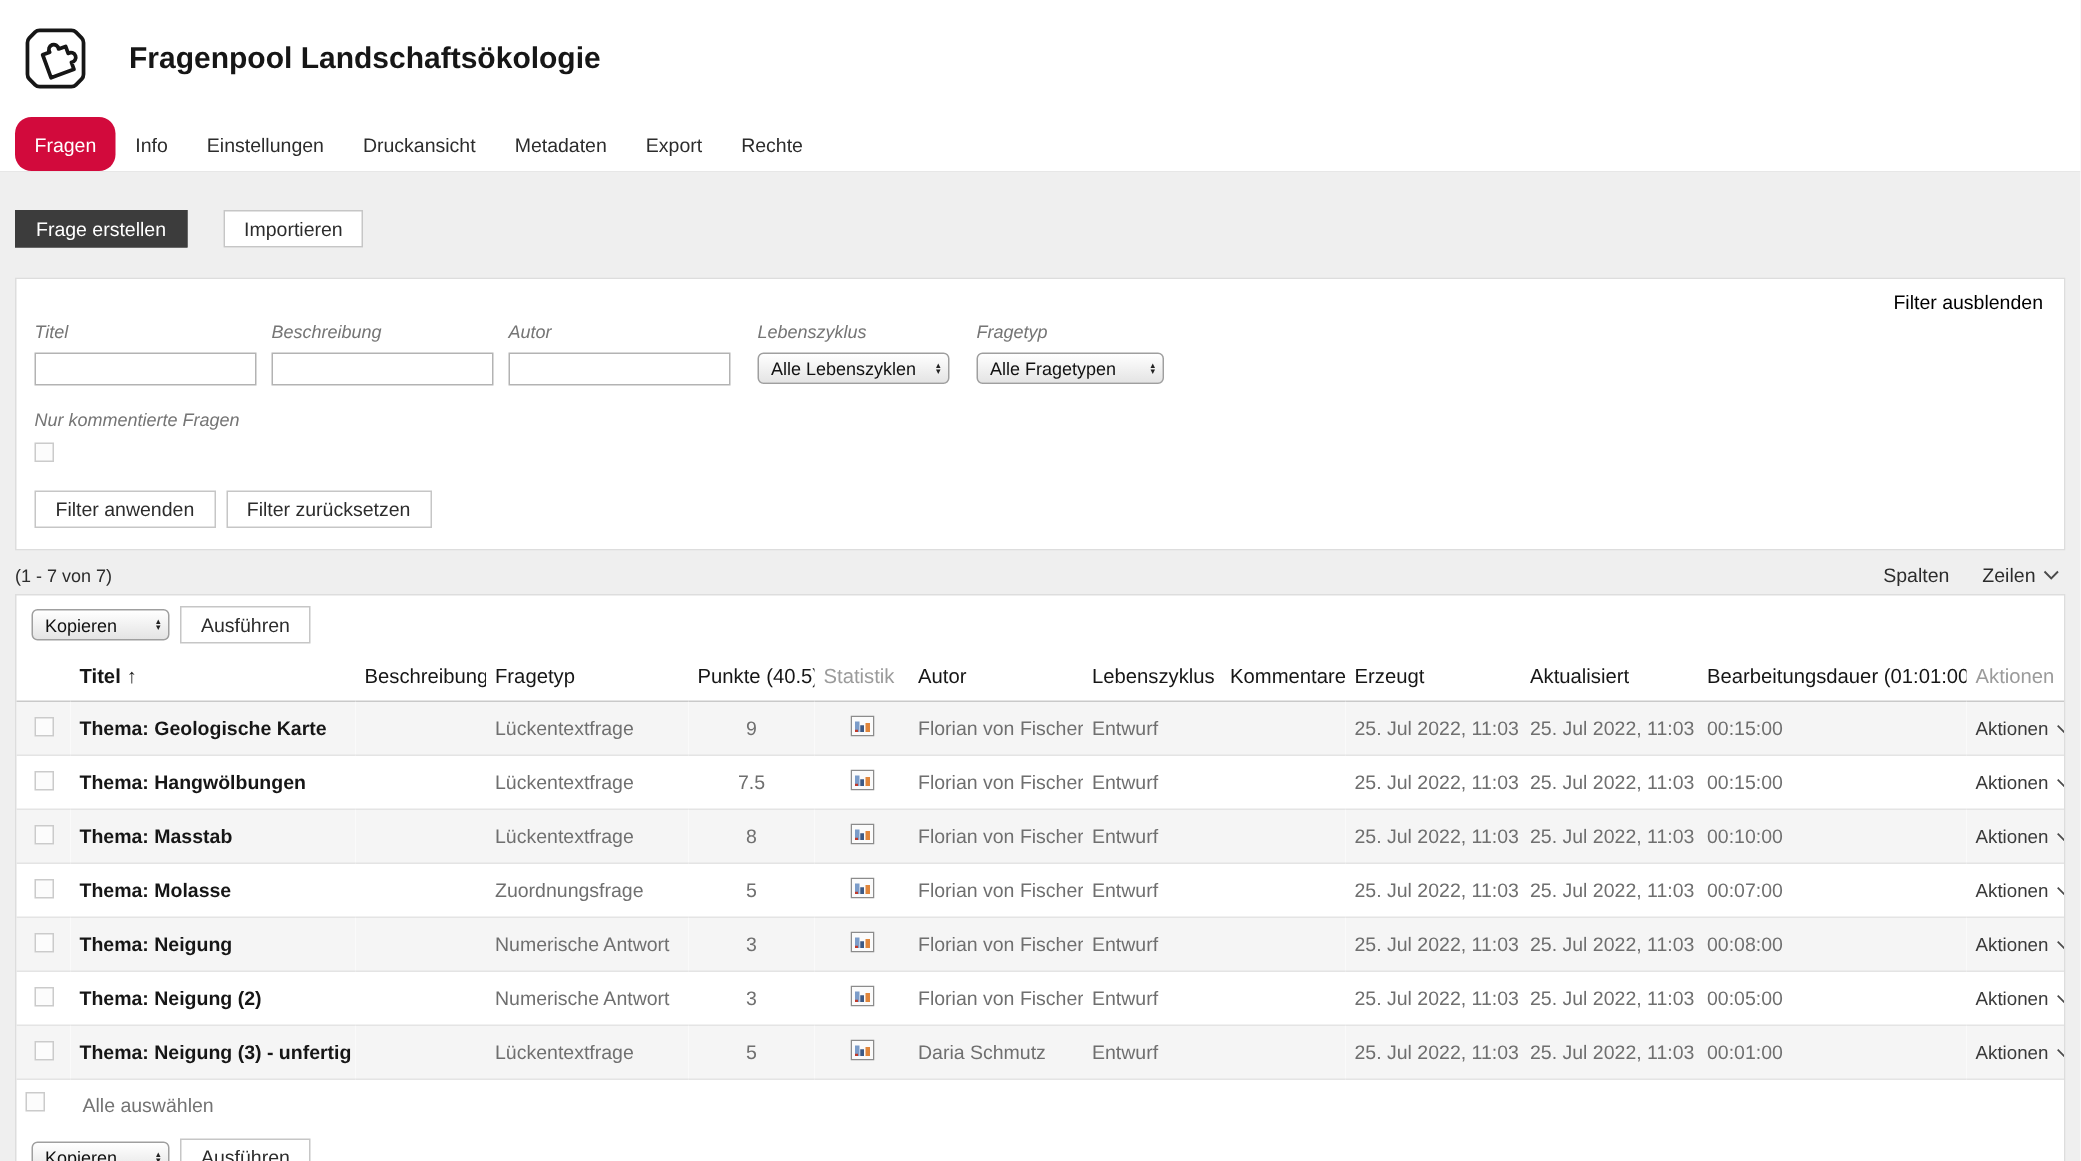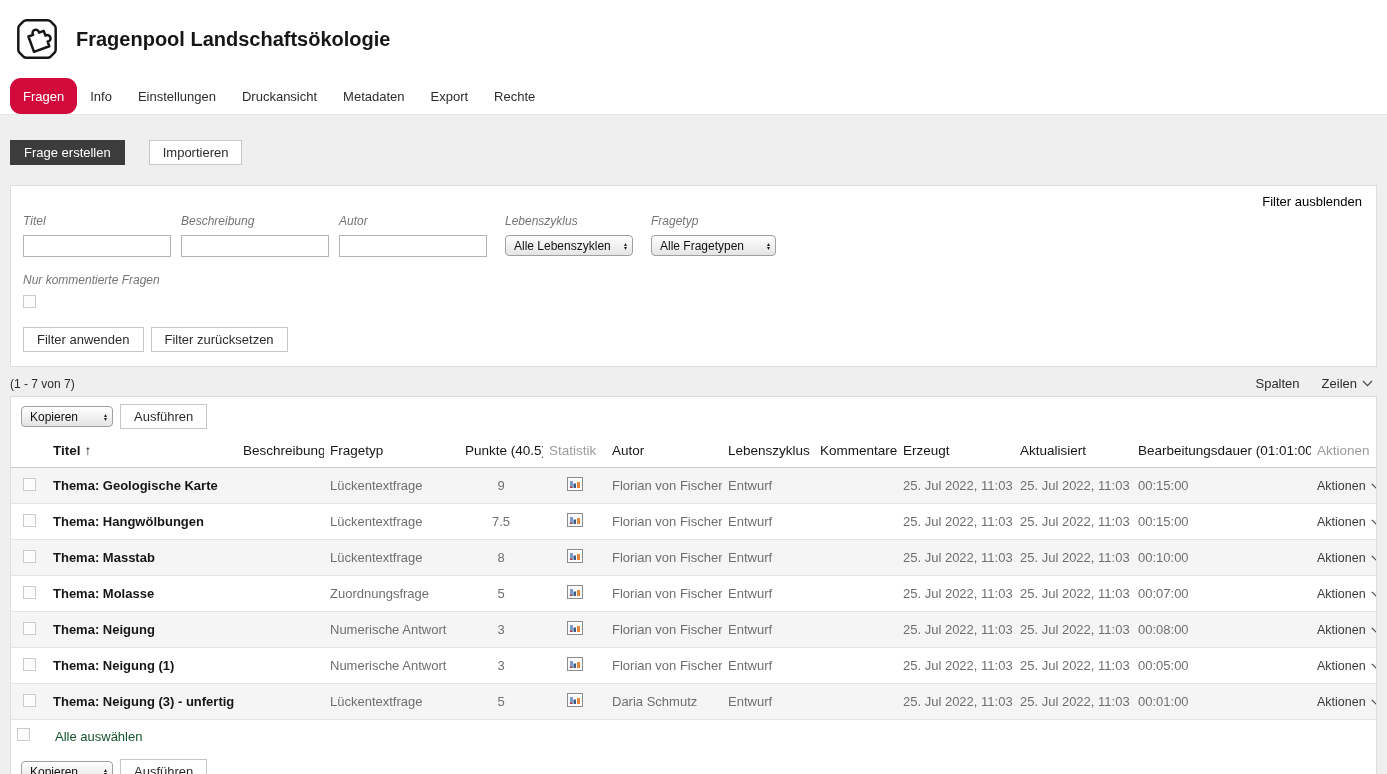"Fragenpool Landschaftsökologie" .app-header { gap: none -> 10px }
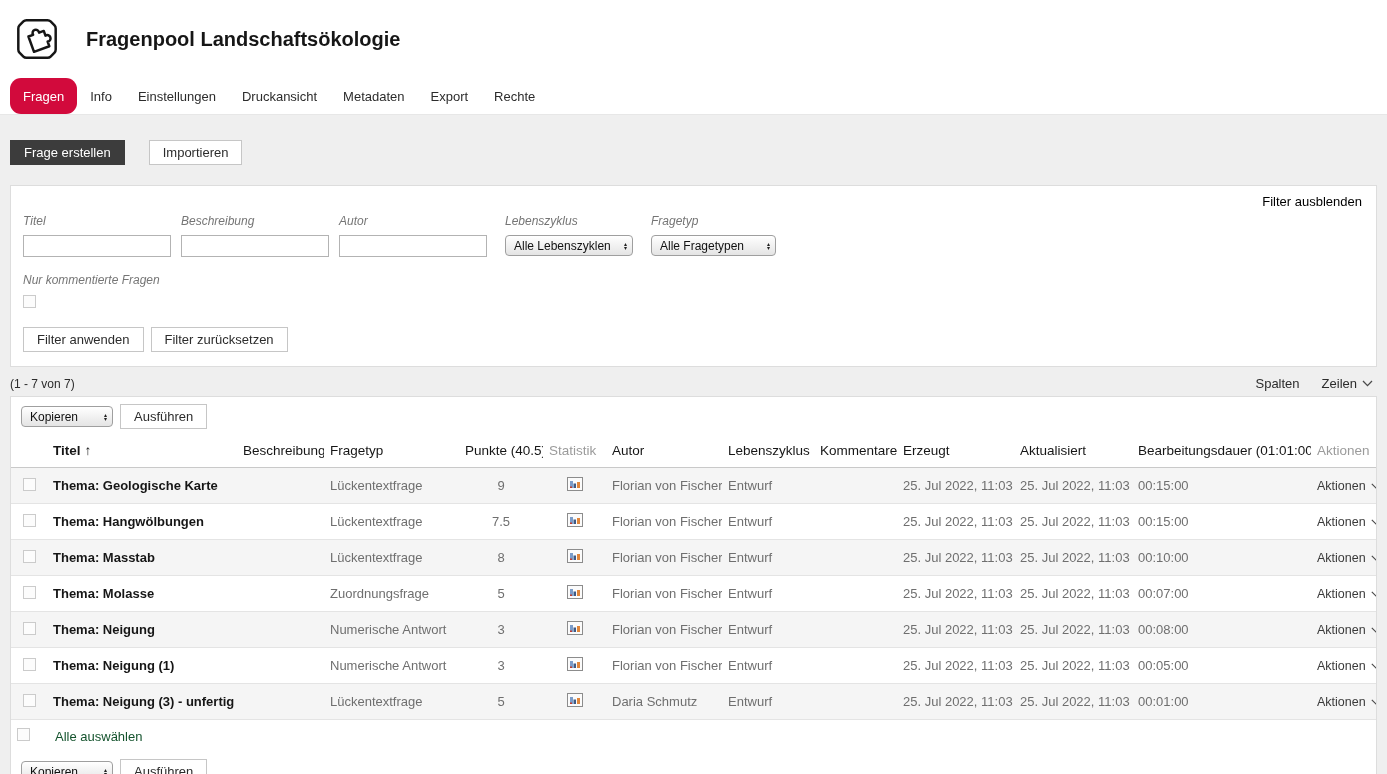"Thema: Neigung (1)" span.row-title { text: 1 -> 2 }
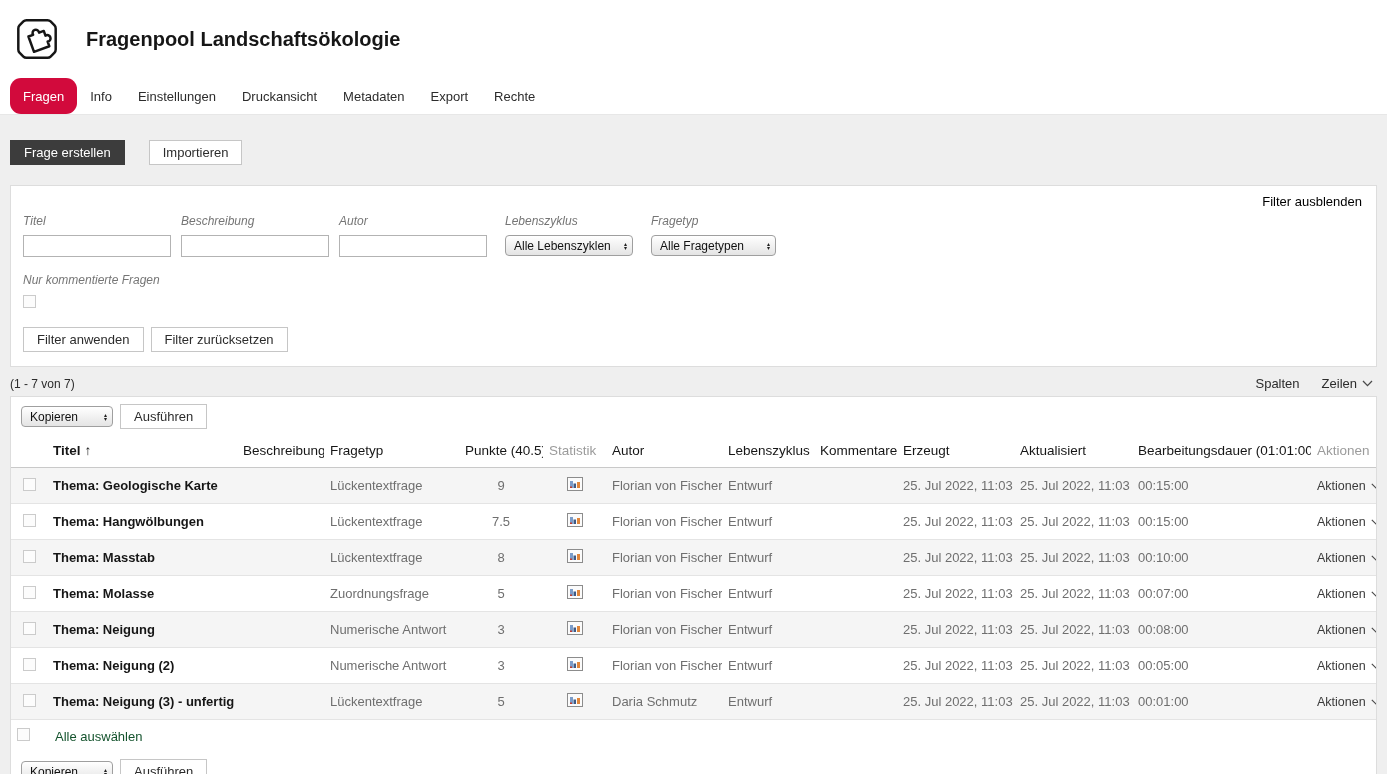"Alle auswählen" .selectall-row td { color: #14532d -> #737373 }
